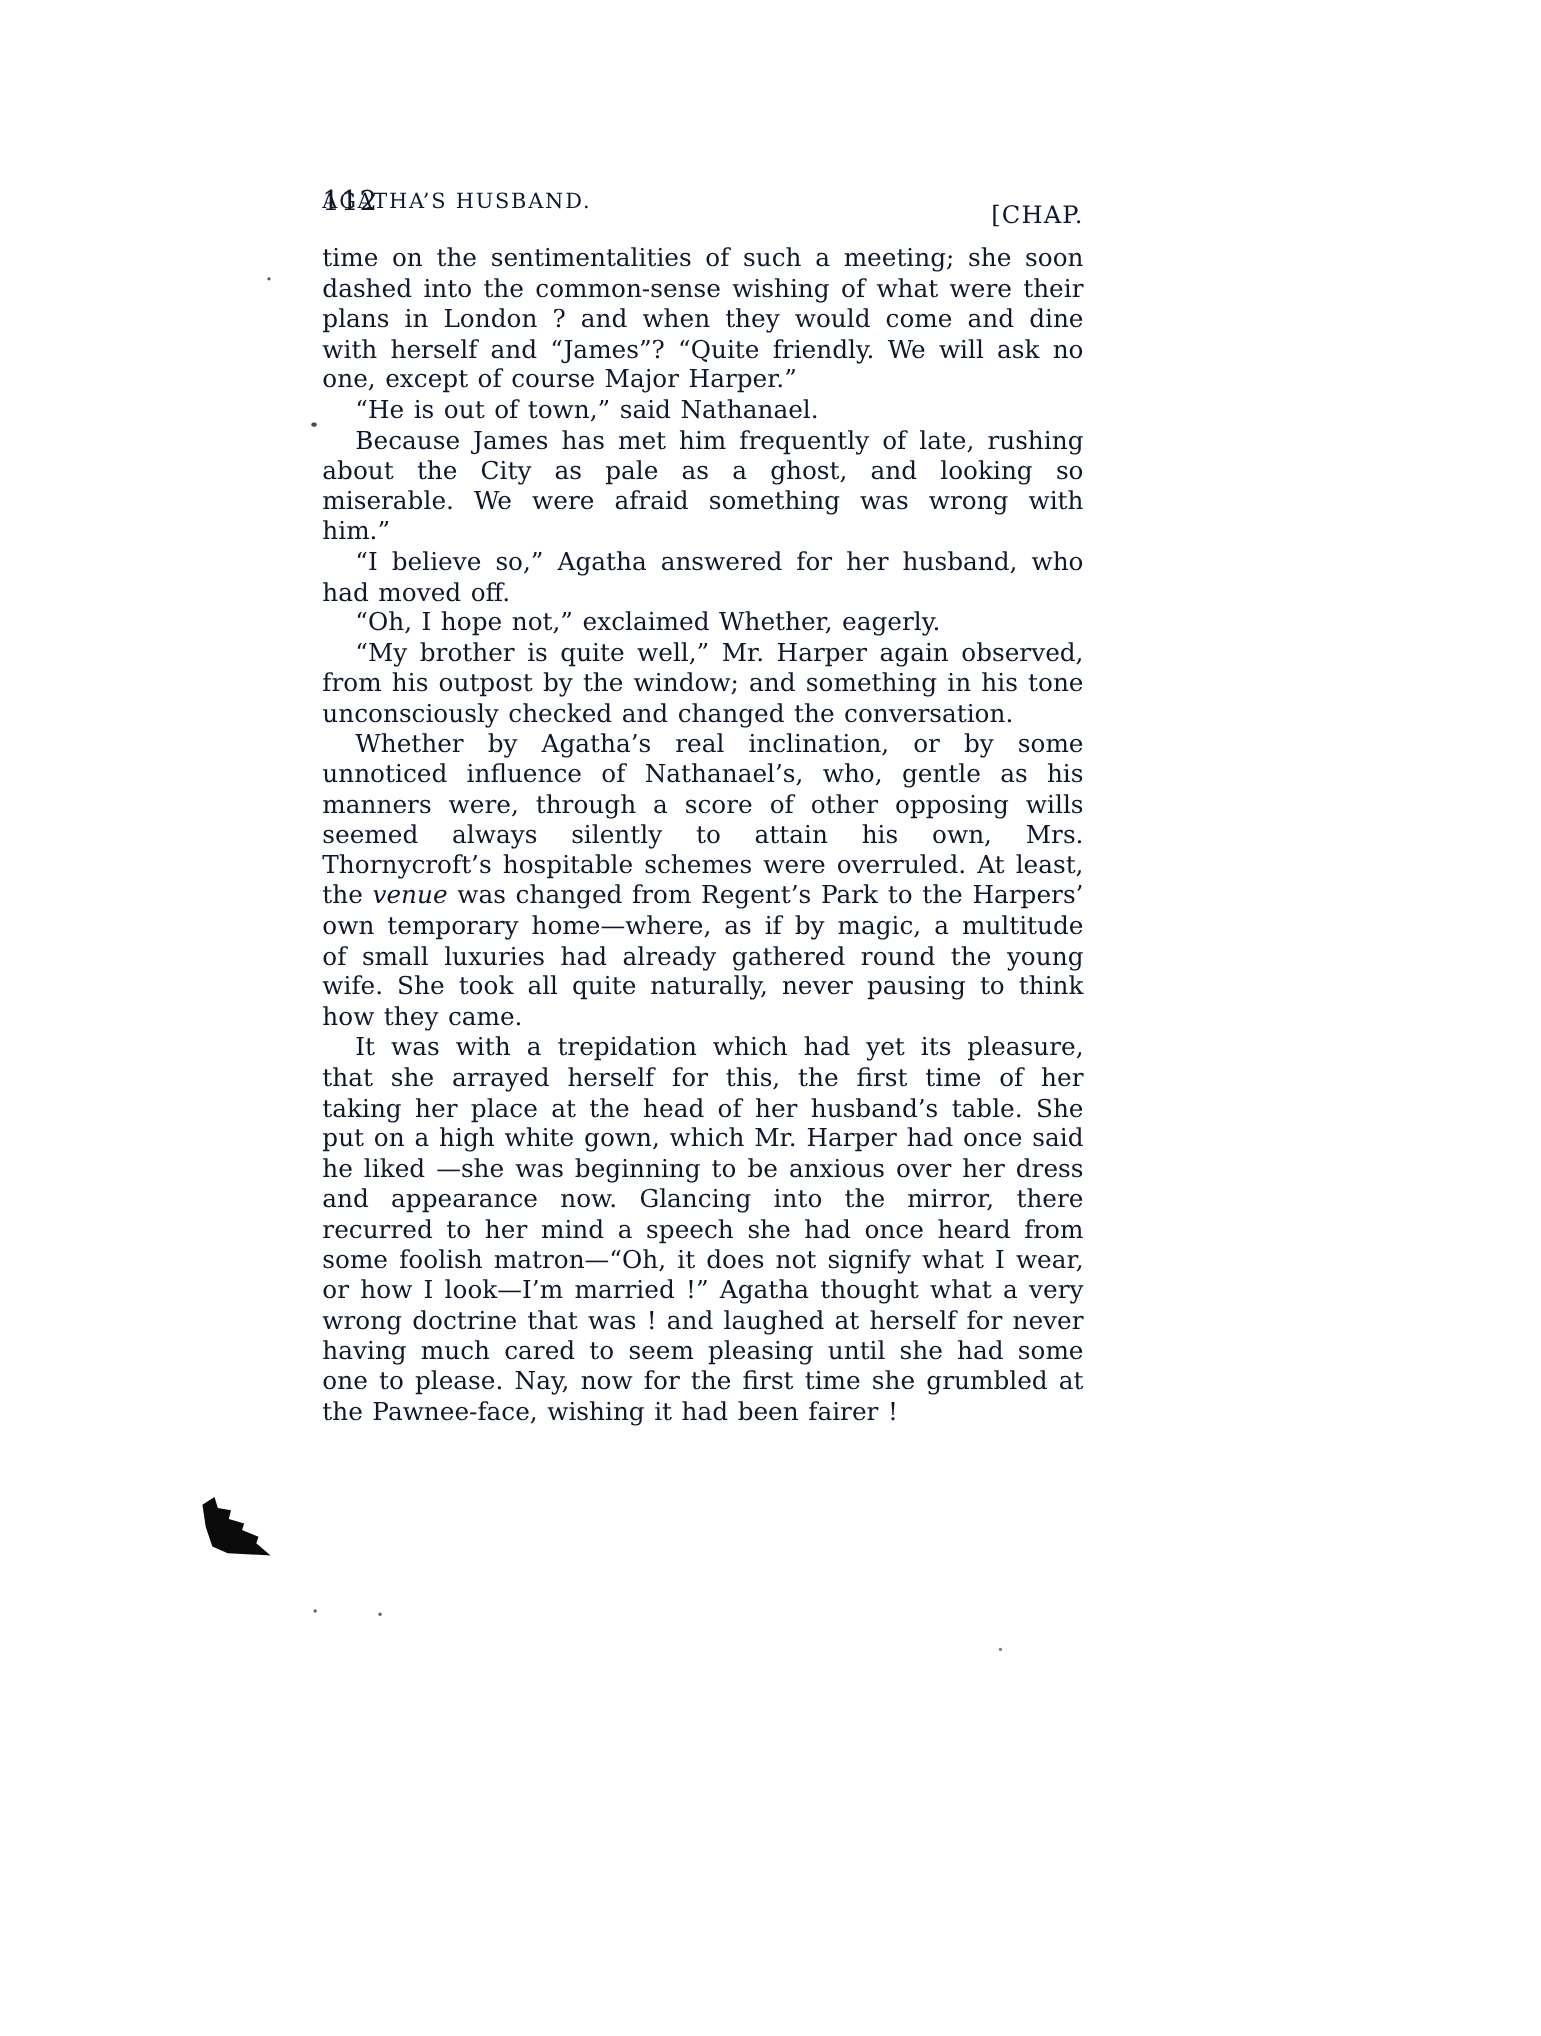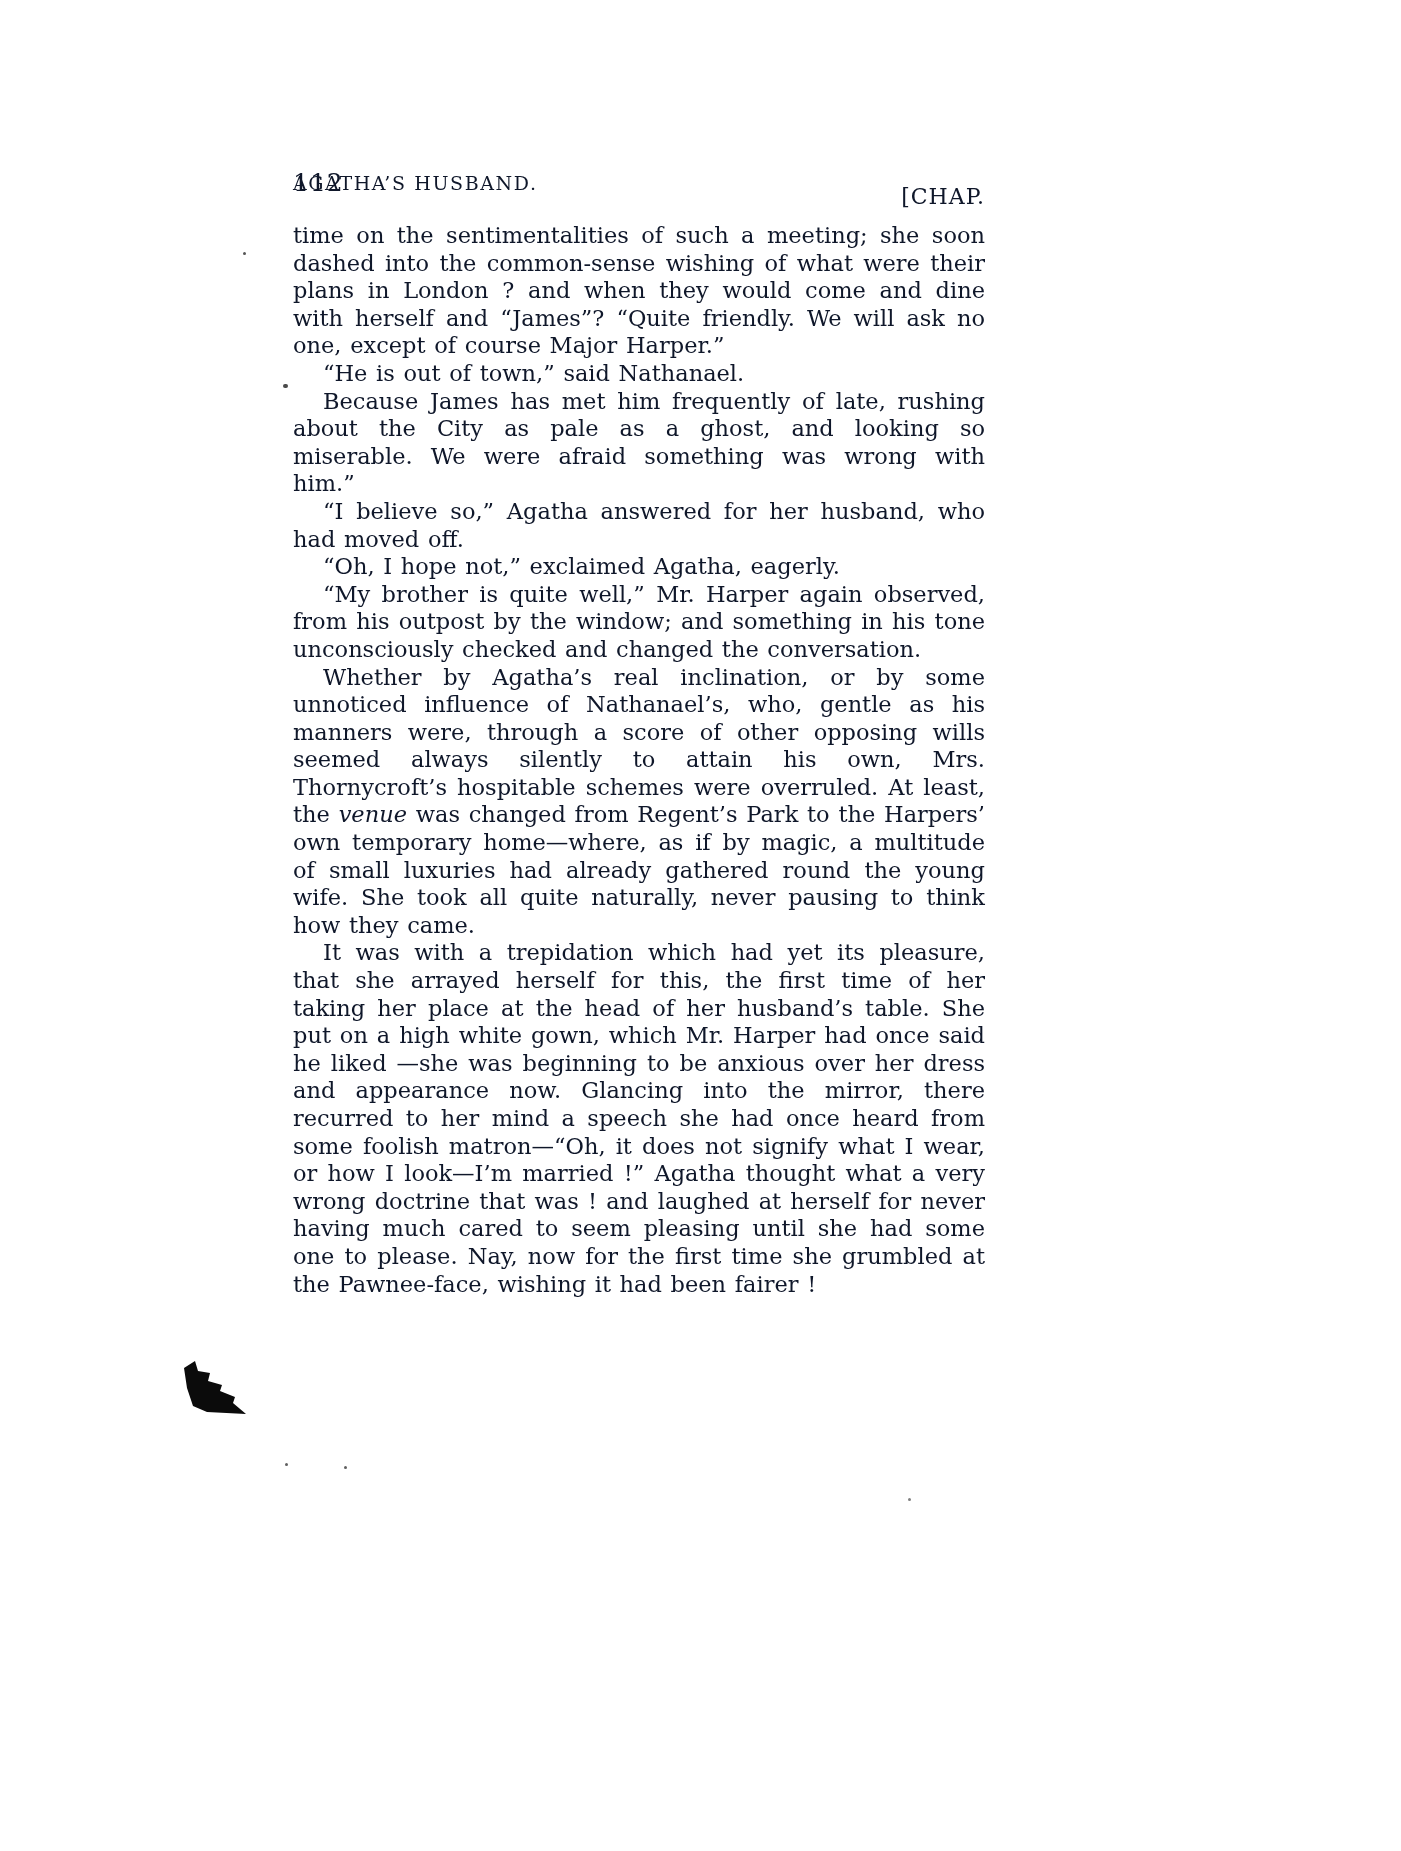"“Oh, I hope not,” exclaimed" span { text: Agatha -> Whether }
